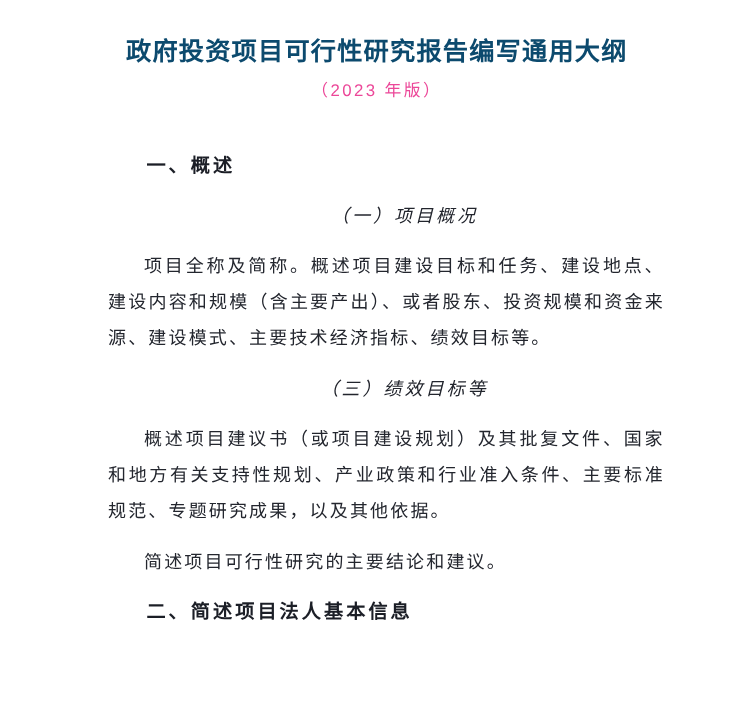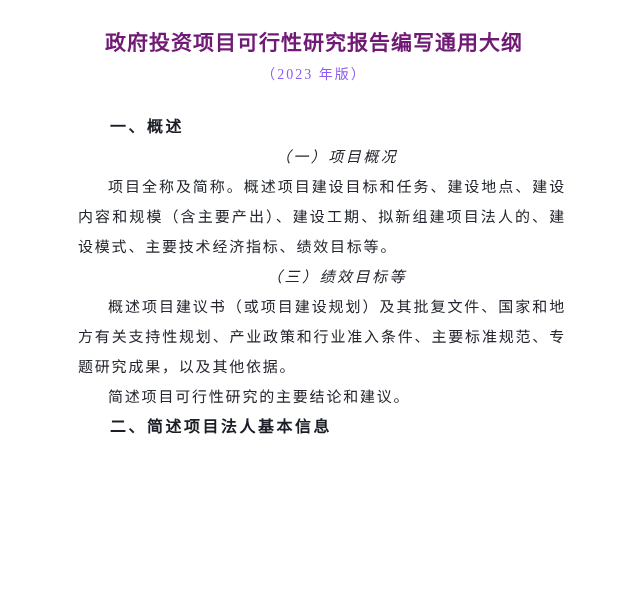"政府投资项目可行性研究报告编写通用大纲" .doc-title { color: #701a75 -> #0c4a6e }
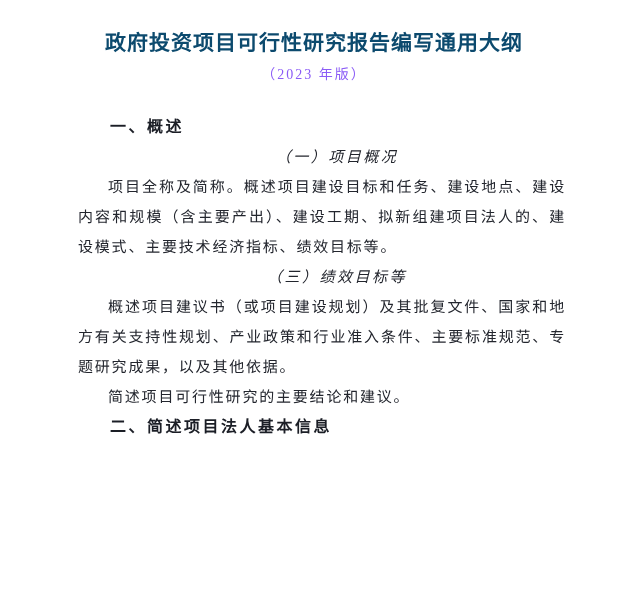"（2023 年版）" .doc-subtitle { color: #8b5cf6 -> #ec4899; font-family: Liberation Serif, serif -> Liberation Sans, sans-serif }
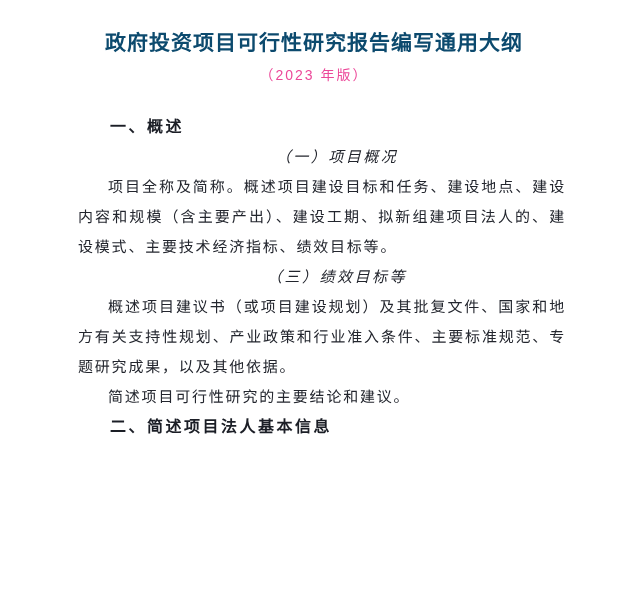"一、概述" .block { margin: 0 -> 12px }
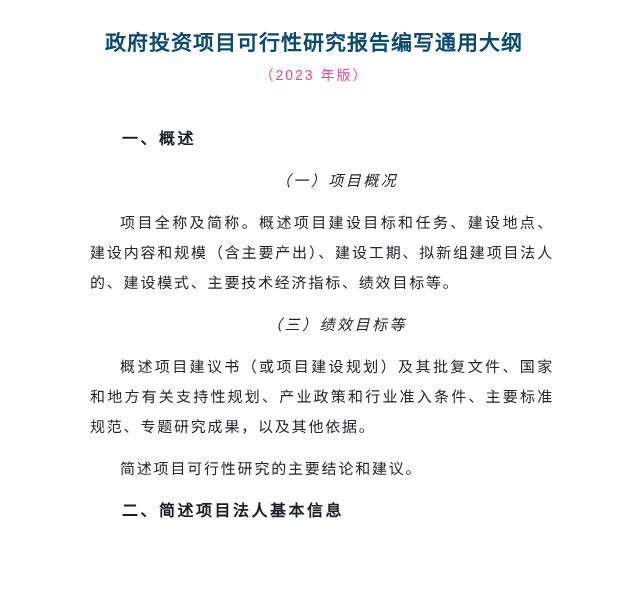"项目全称及简称。概述项目建设目标和任务、建设地点、建设内容和规模（含主要产出）、" div.block { text: 建设工期、拟新组建项目法人的 -> 或者股东、投资规模和资金来源 }
